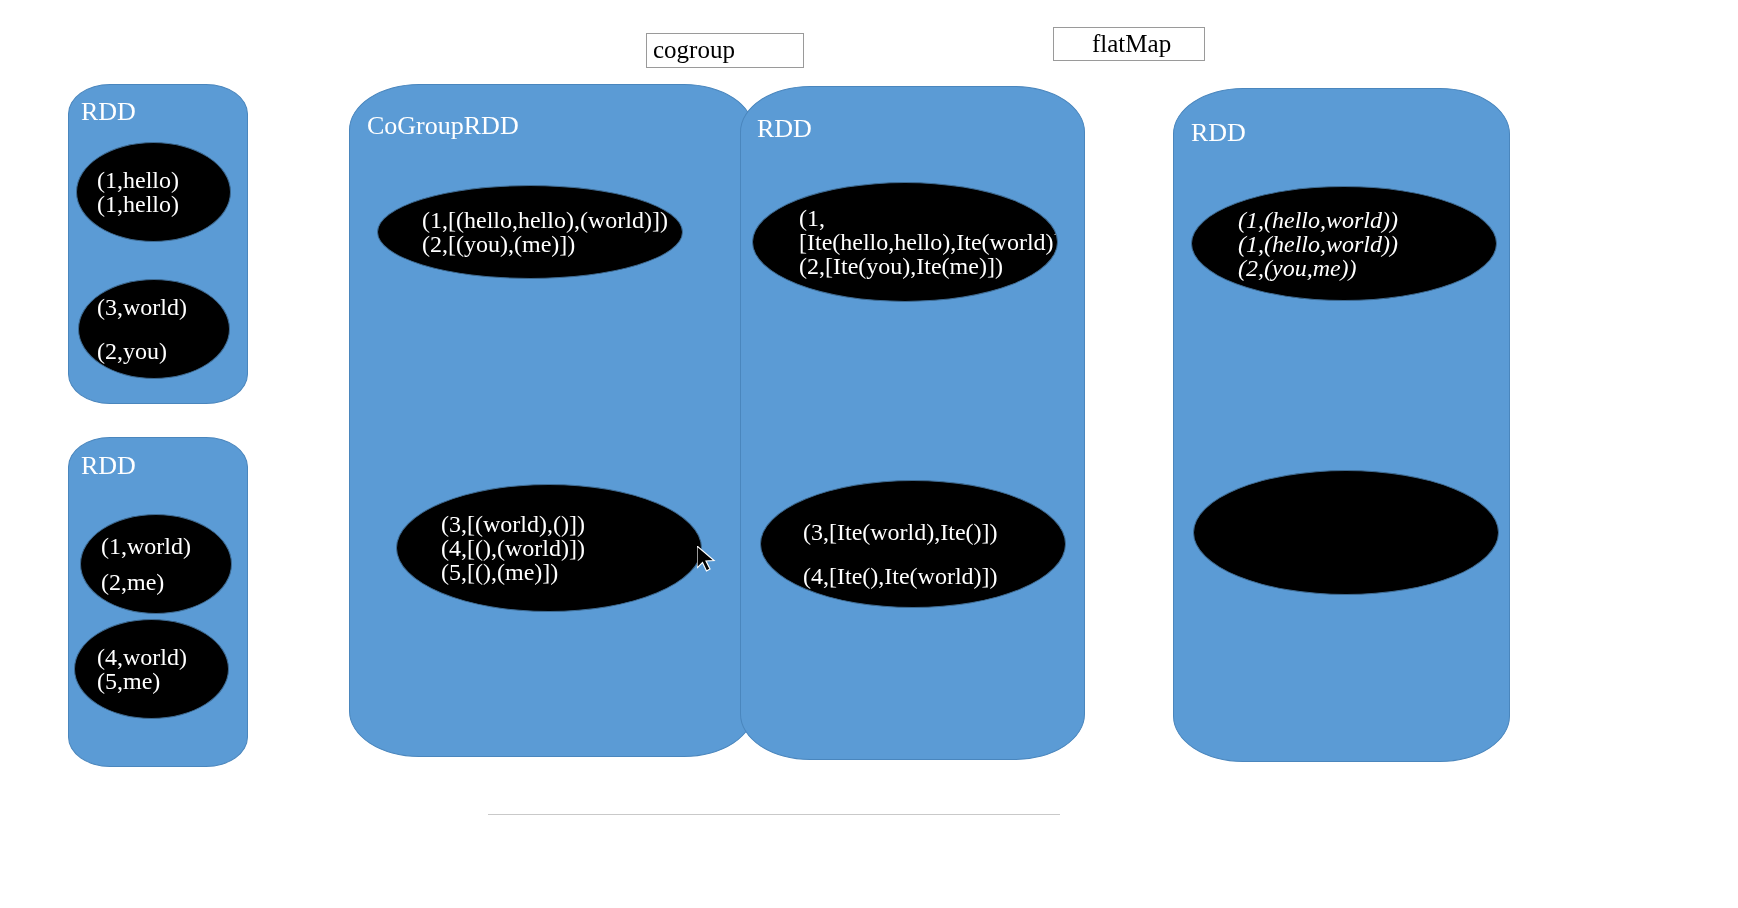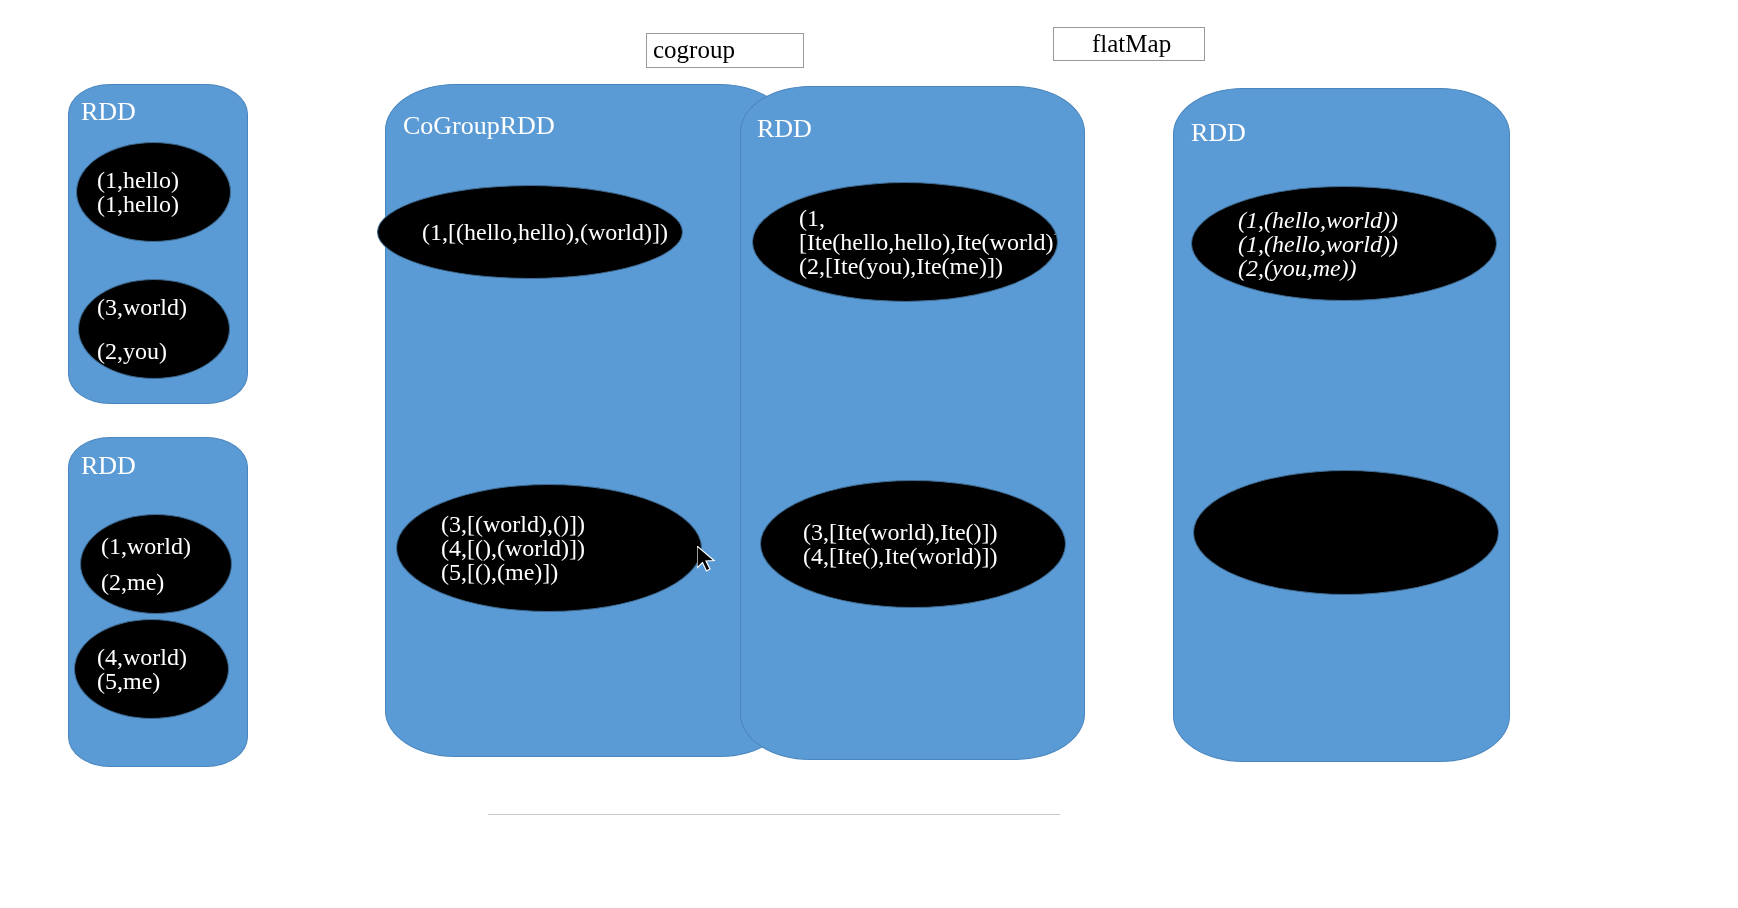"CoGroupRDD" #rdd-box-cogroup { margin-left: 36px -> none }
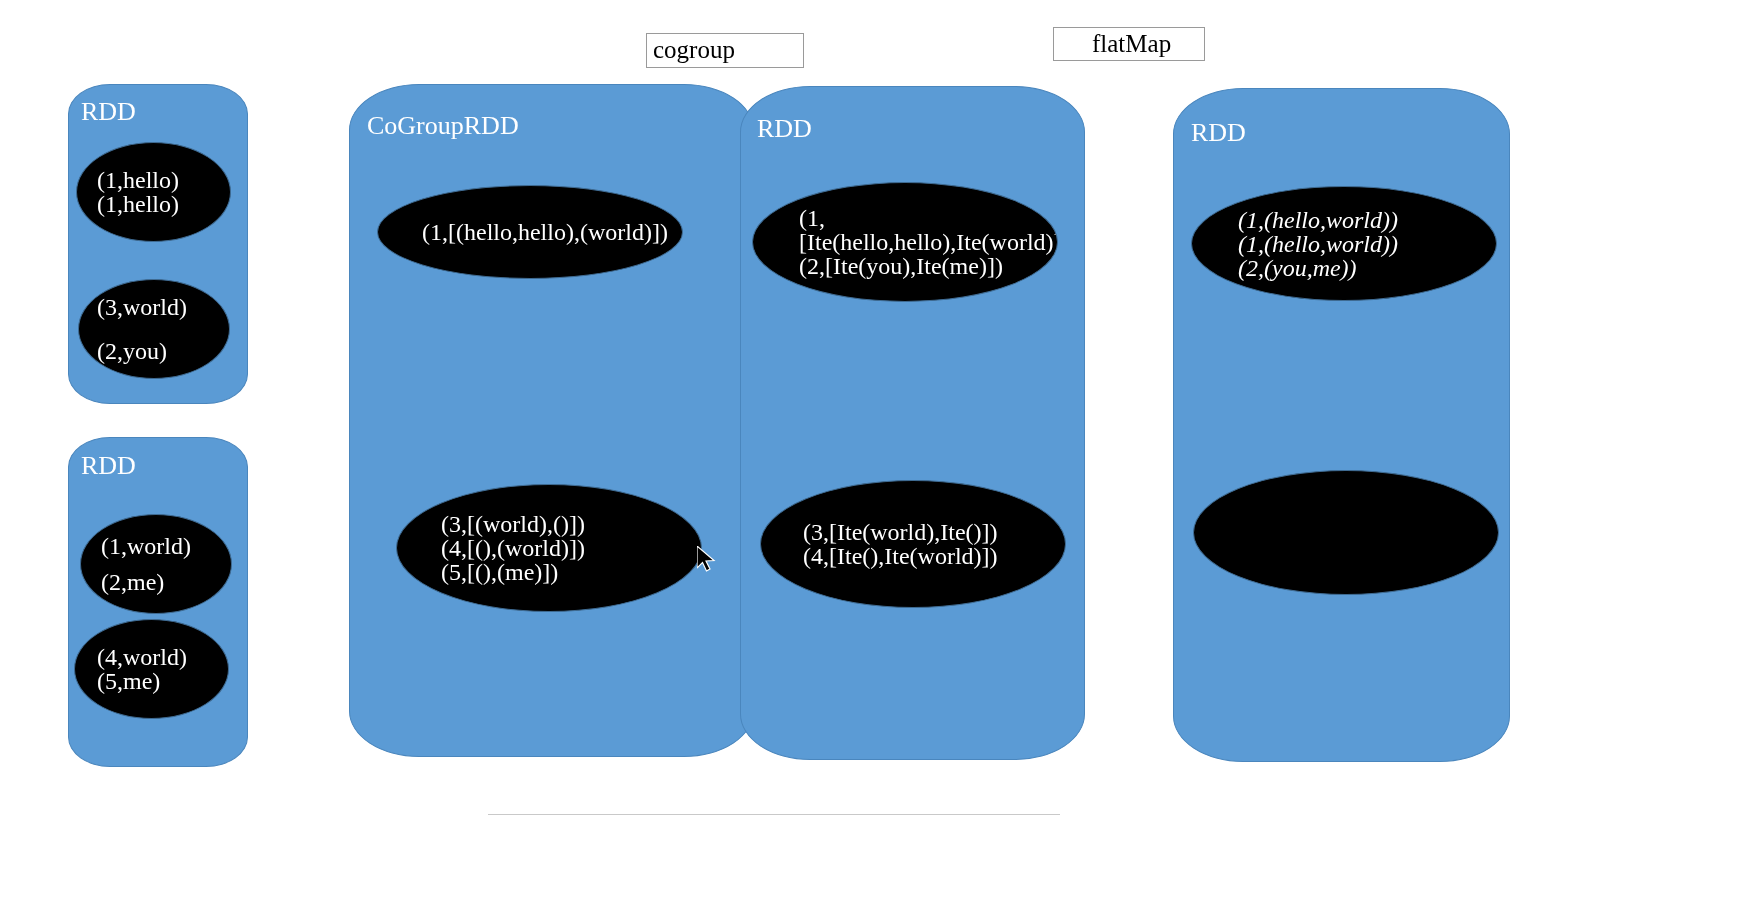"(2,[(you),(me)])" span.ptext { html: none -> <span>(2,[(you),(me)])</span> }
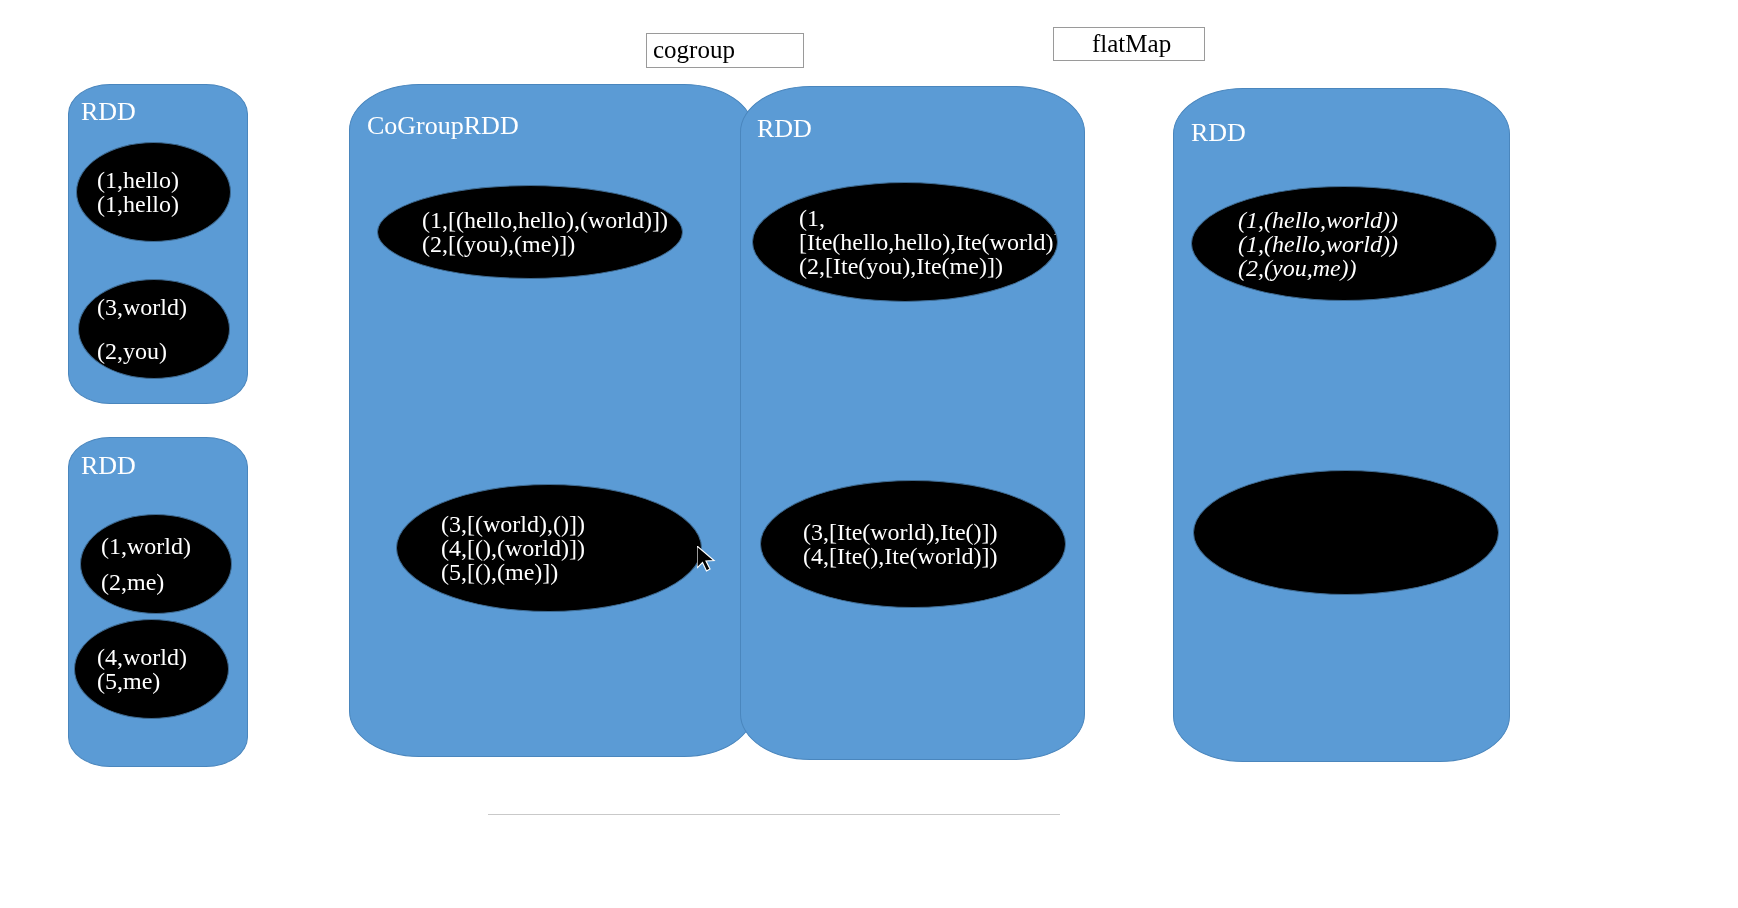"(3,[Ite(world),Ite()])" #part-it2 .ptext { margin-top: none -> 20px }
